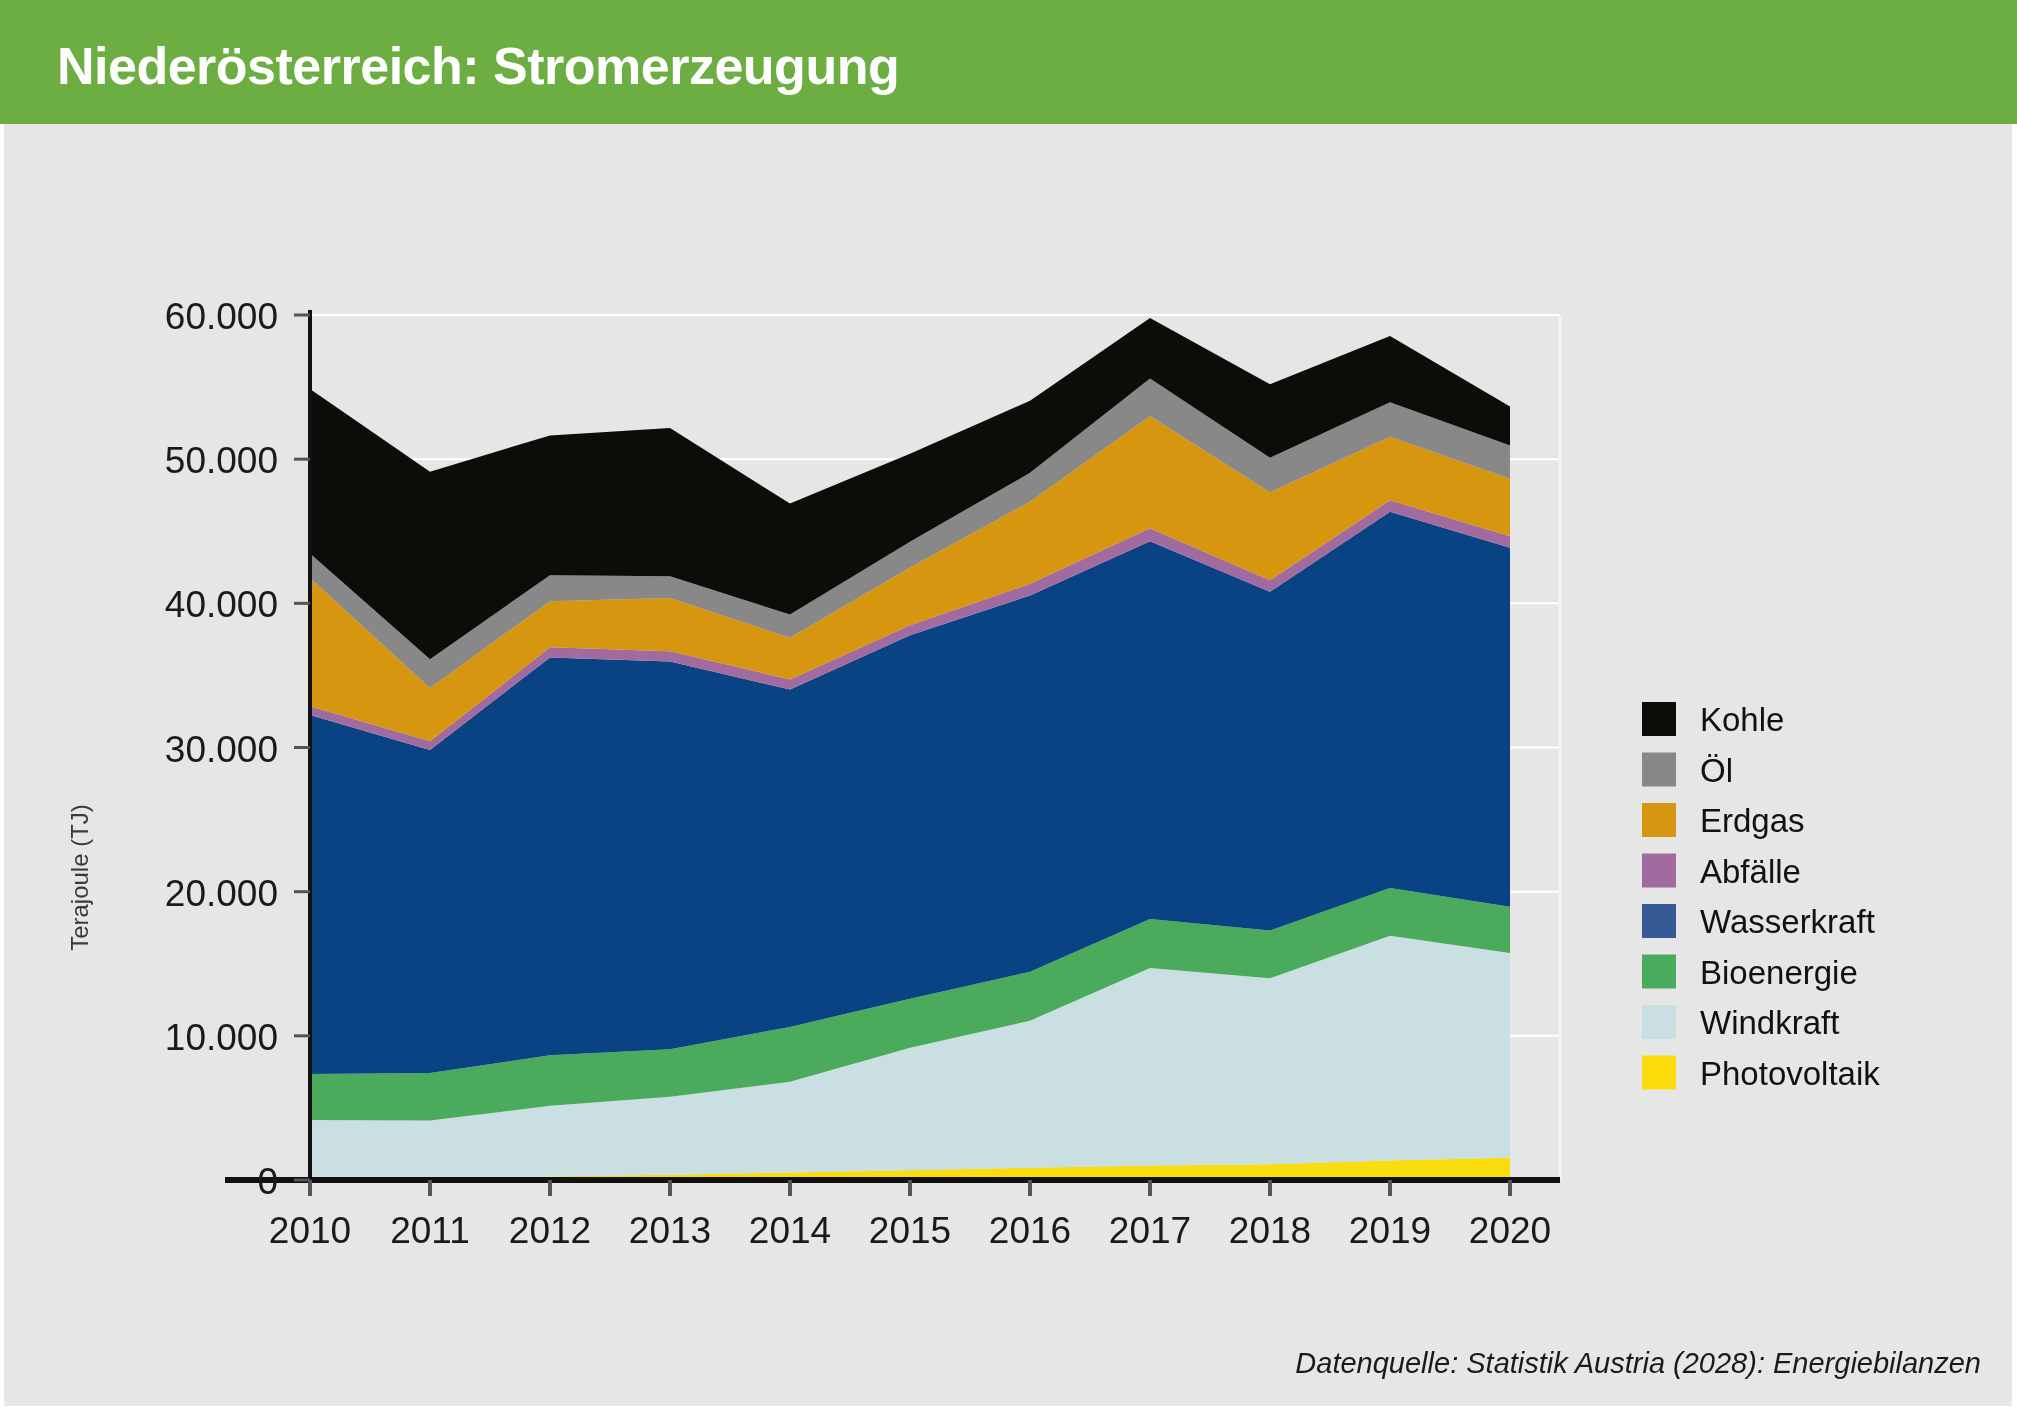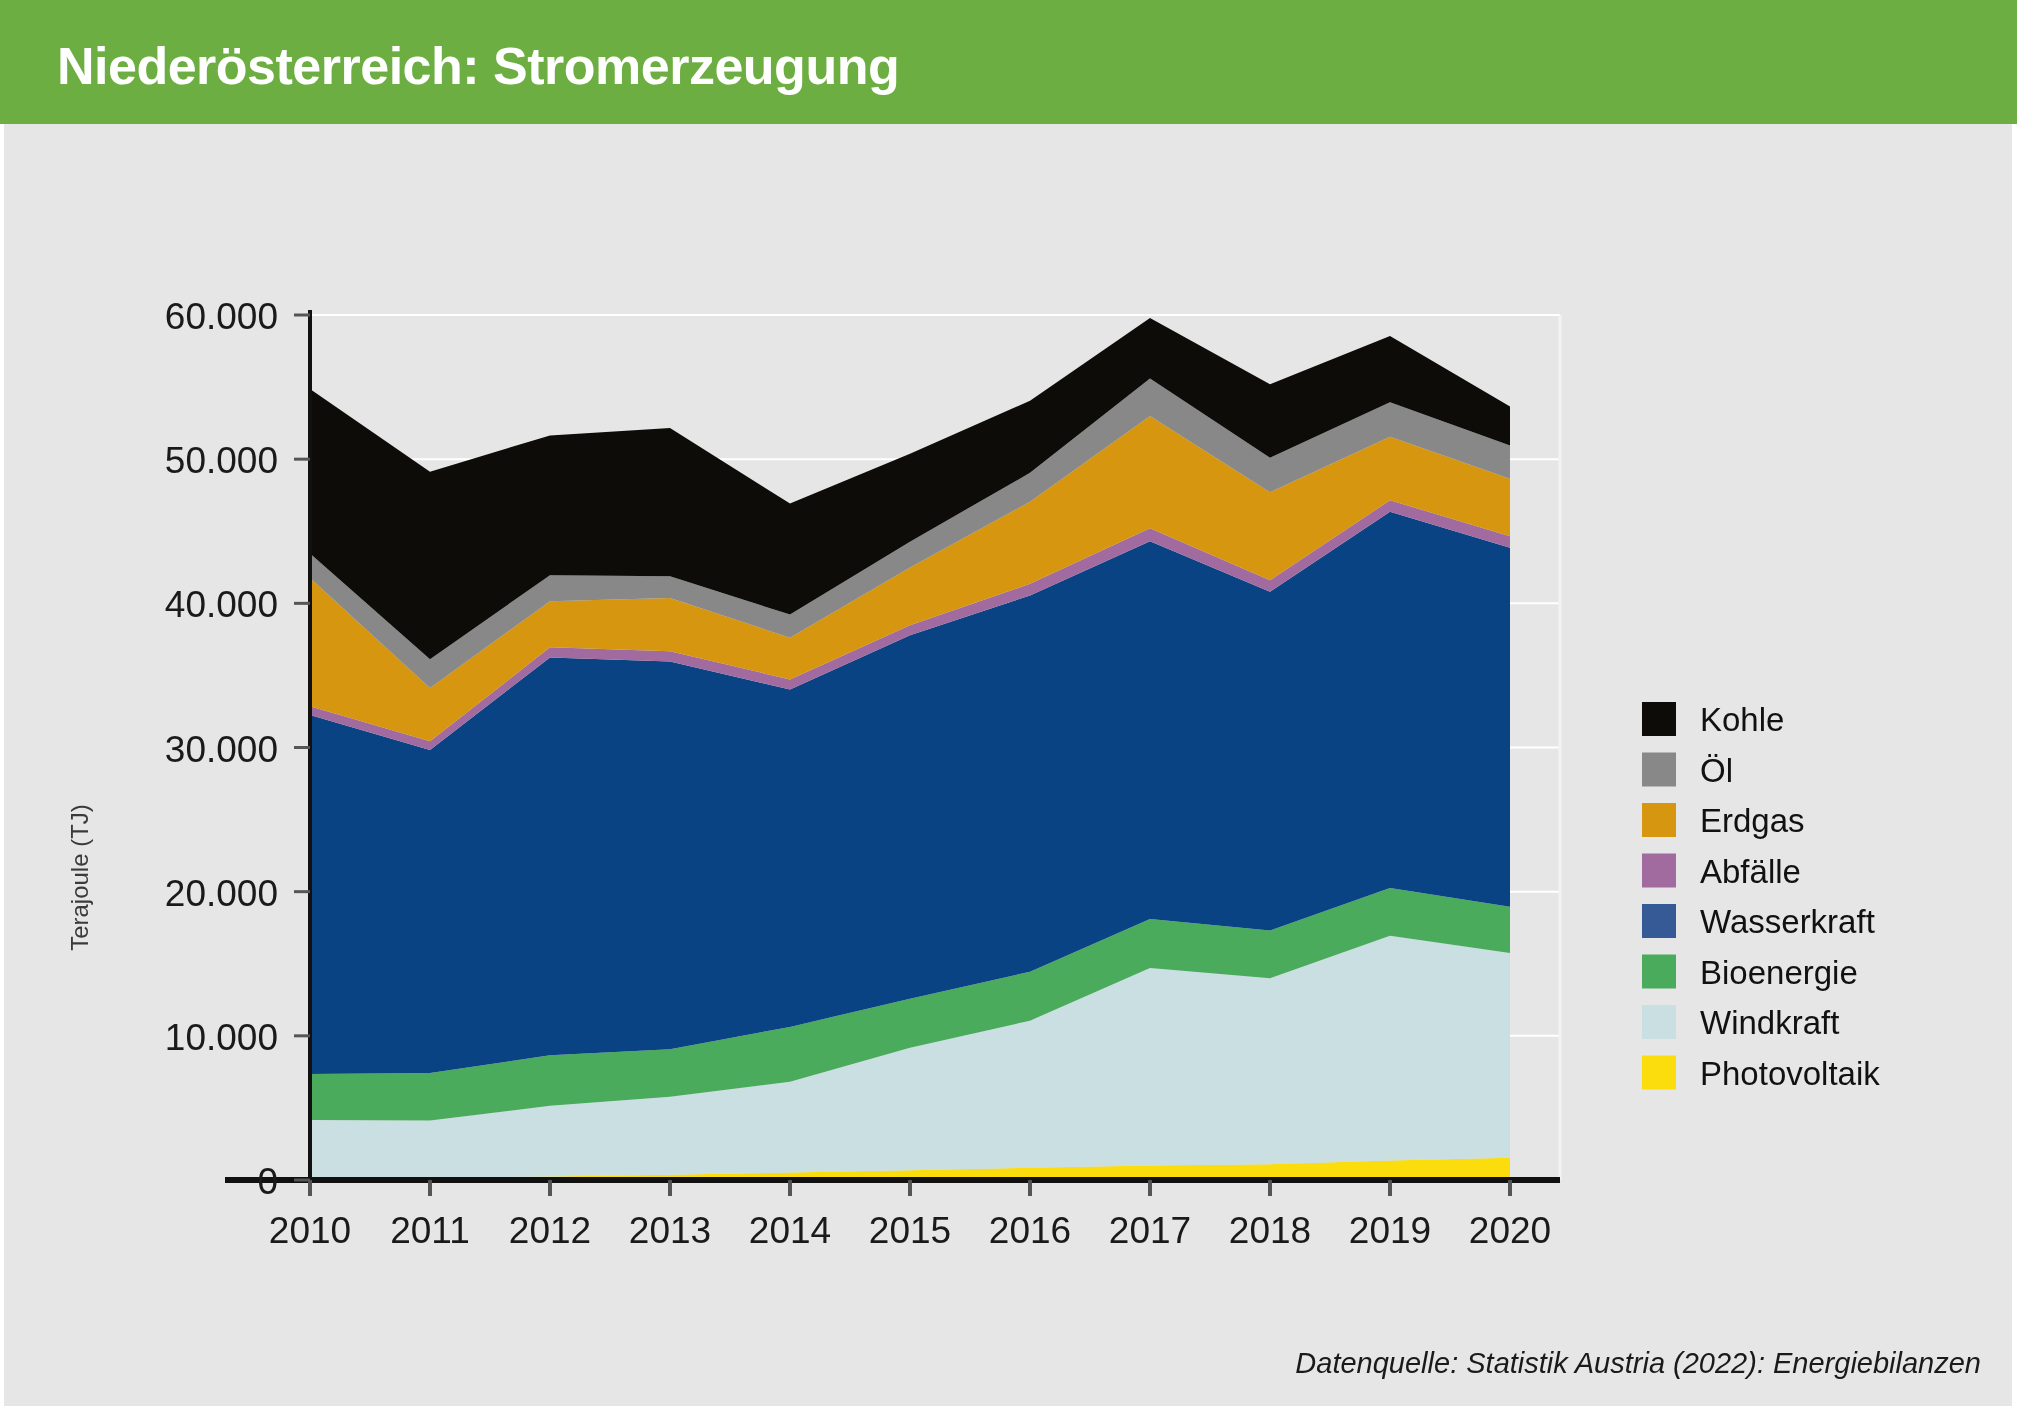"Datenquelle: Statistik Austria (2022):" div { text: 2022 -> 2028 }
